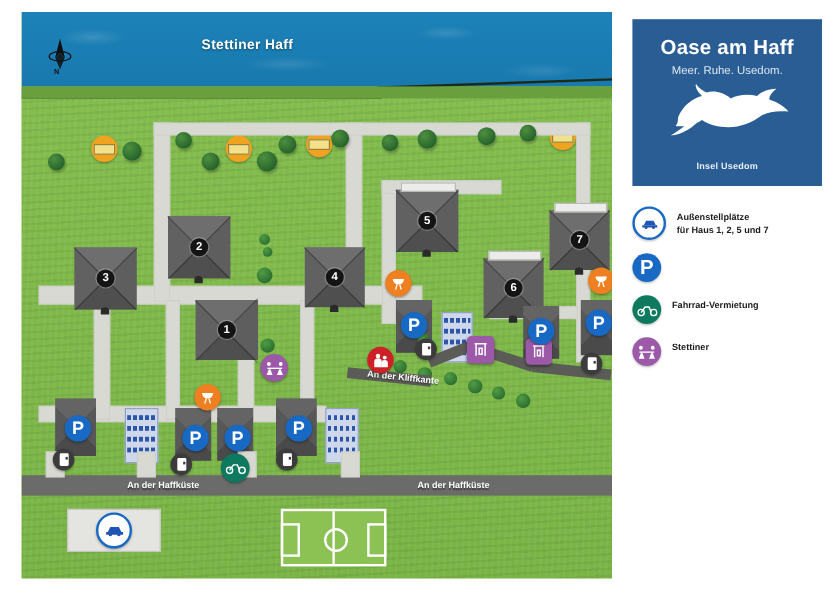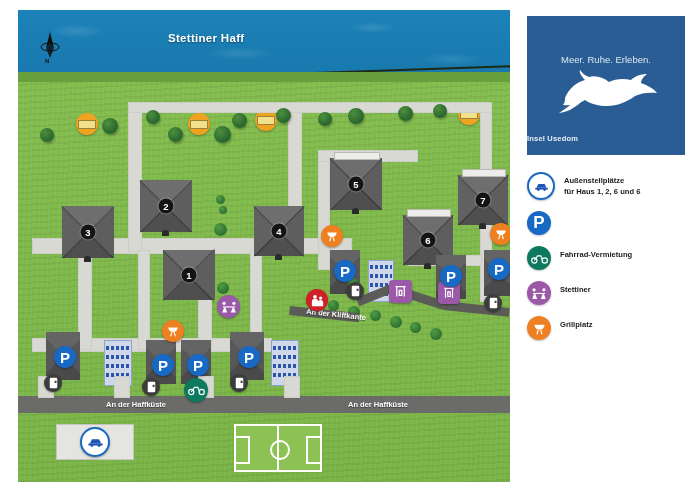"Oase am Haff" div.logo-title { html: none -> <div>Oase am Haff</div> }
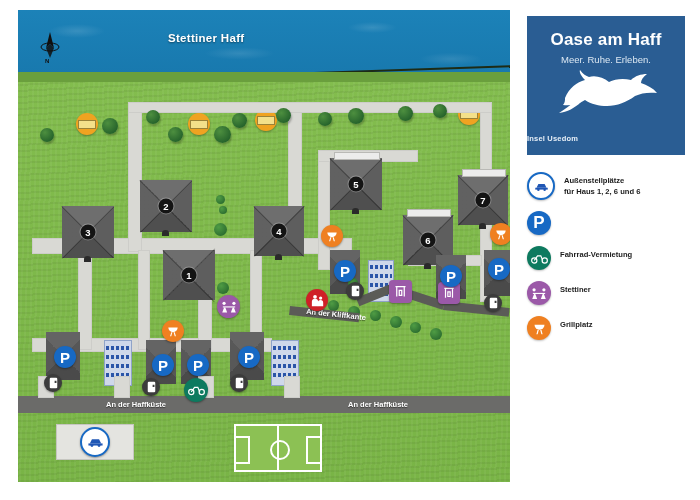"Meer. Ruhe. Erleben." div.logo-sub { text: Erleben -> Usedom }
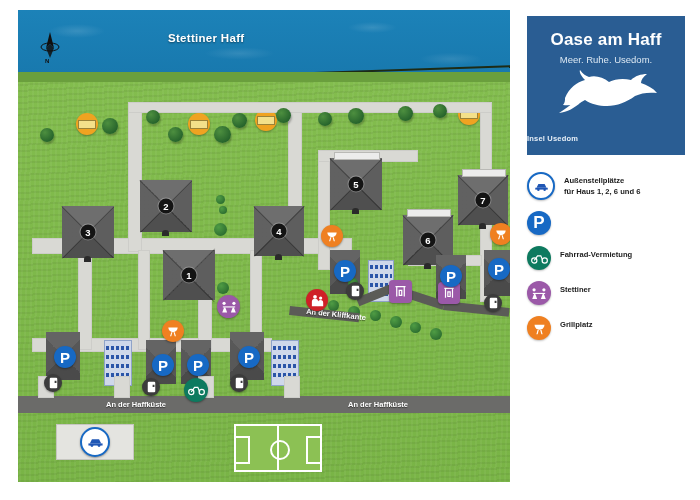"Insel Usedom" .logo-place { text-align: none -> center }
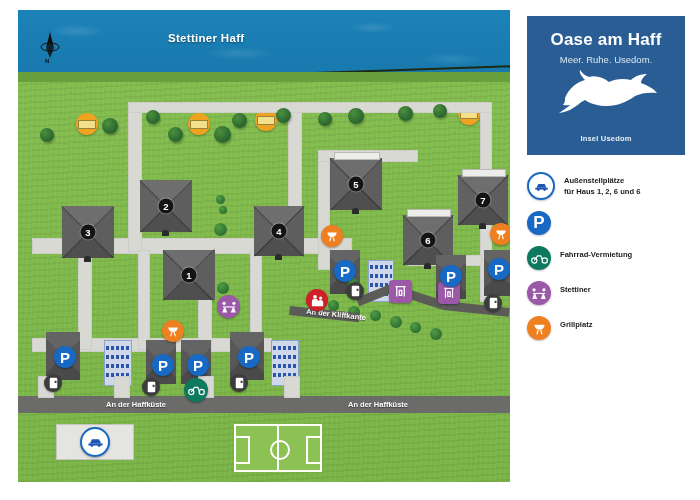"für Haus 1, 2, 6" div { text: 6 und 6 -> 5 und 7 }
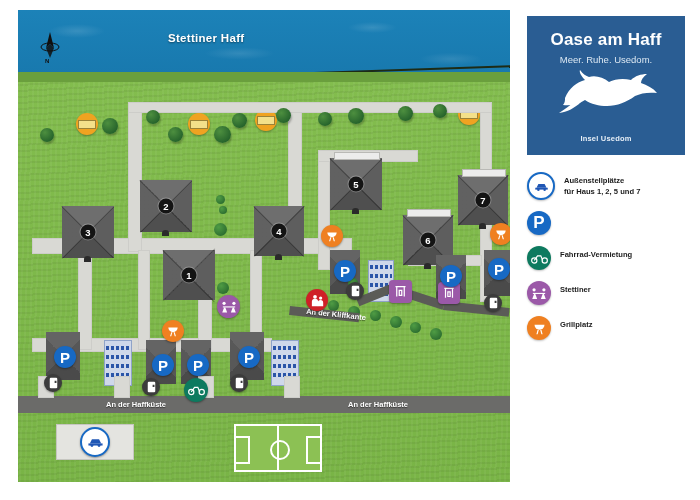"Grillplatz" div.leg-row { html: <div> <div> <svg> <path></path> <path></path> <path></path> </svg> </div> <div>Grillplatz</div> </div> -> none }
